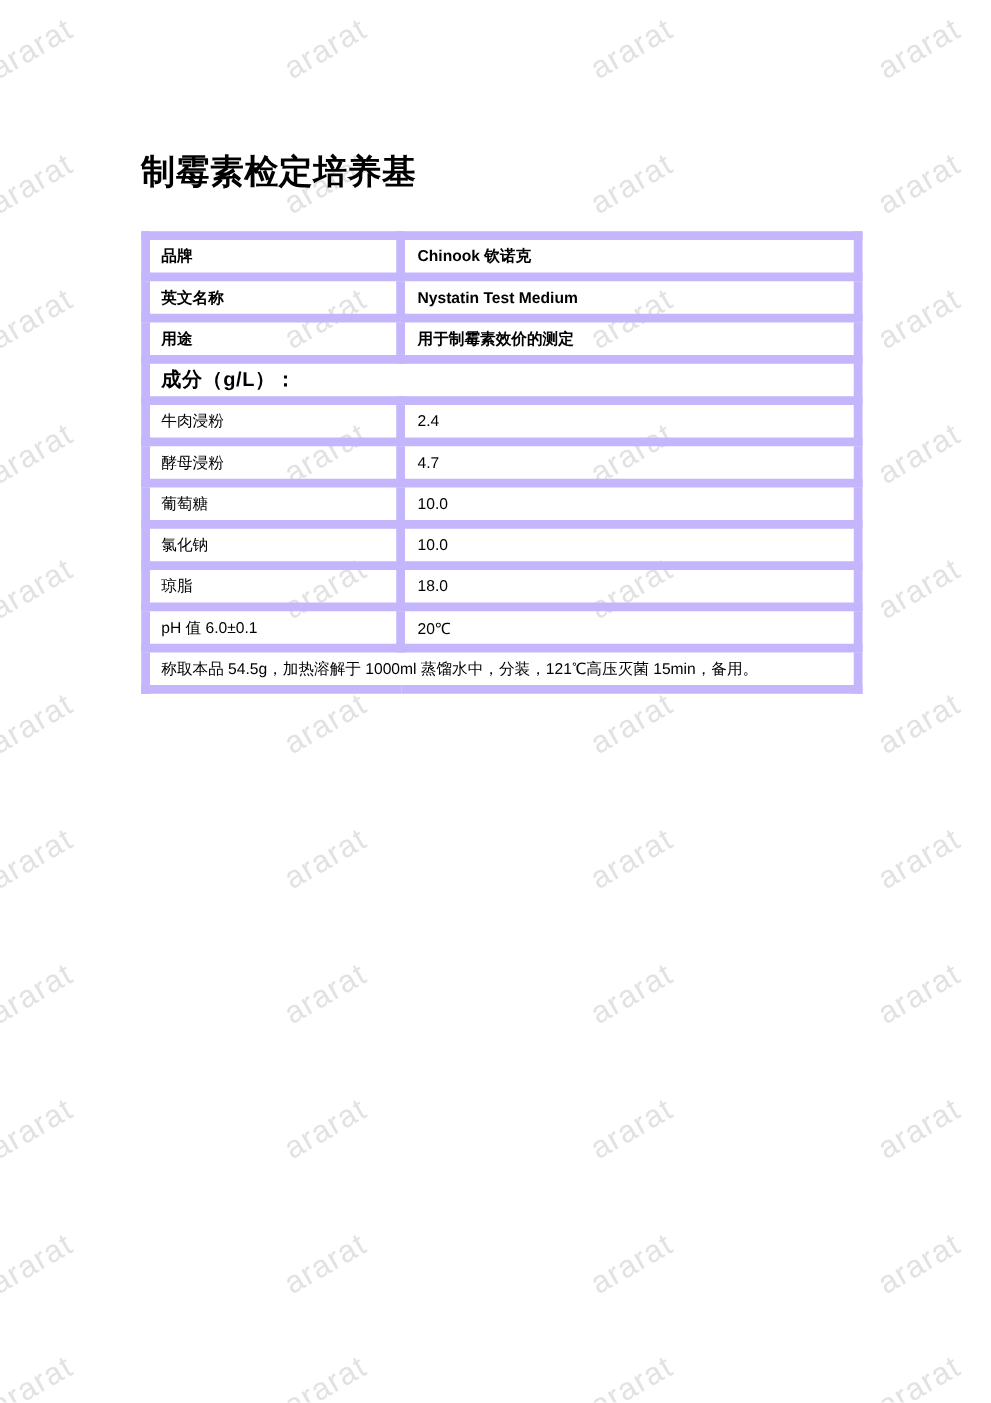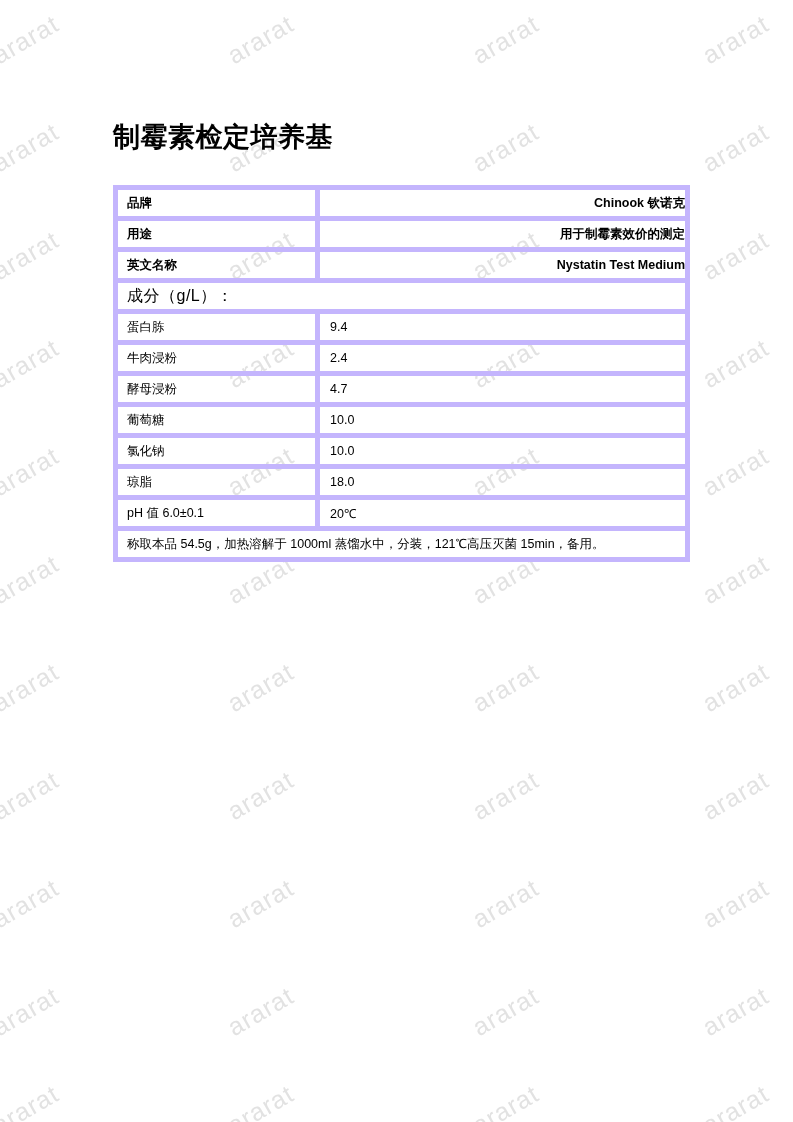"品牌" #spec-table td { border: 5px solid #c4b5fd -> 7px solid #c4b5fd }
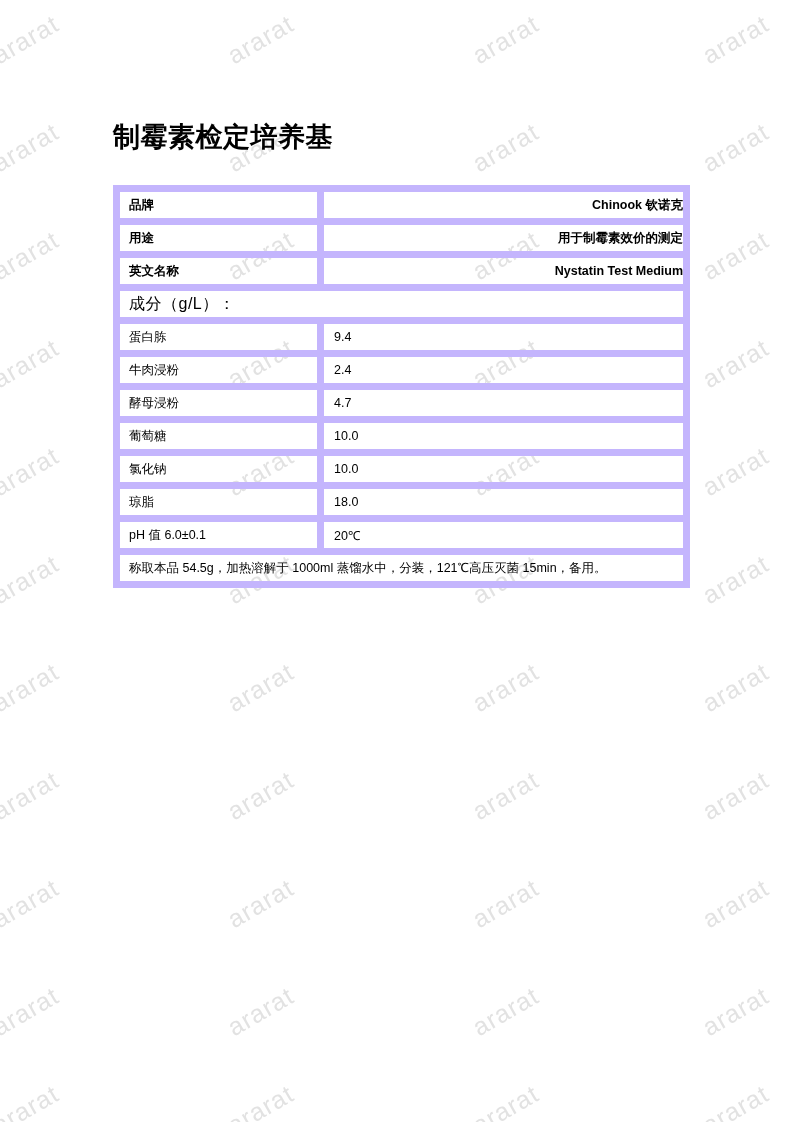"Chinook 钦诺克" .cell-value { text-align: right -> none }
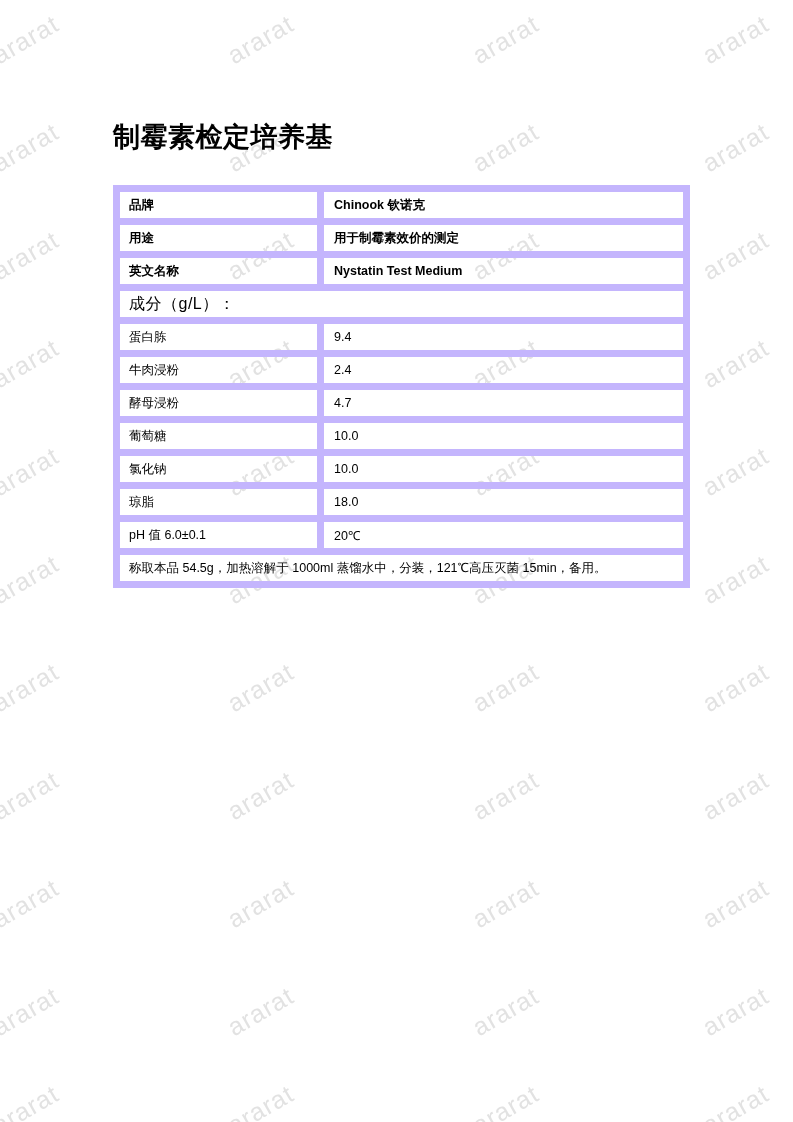"用途" tr { order: before "英文名称" -> after "英文名称" }
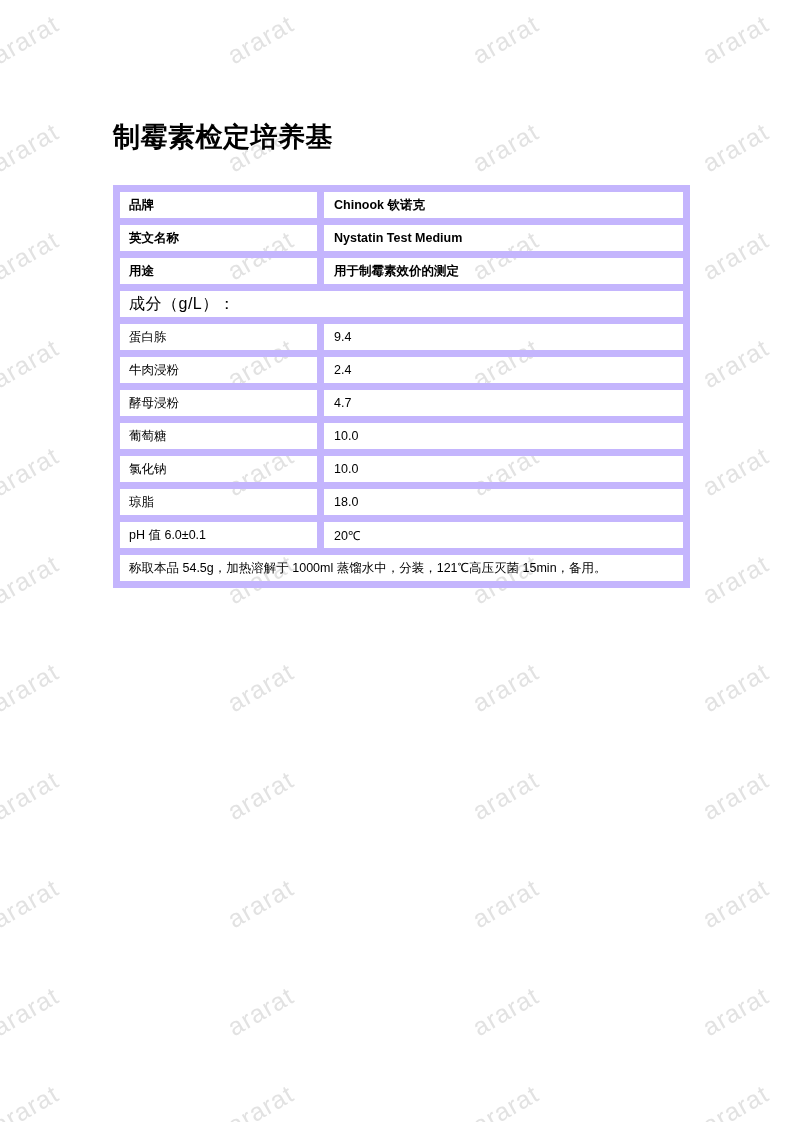"成分（g/L）：" .section-head { font-weight: normal -> bold }
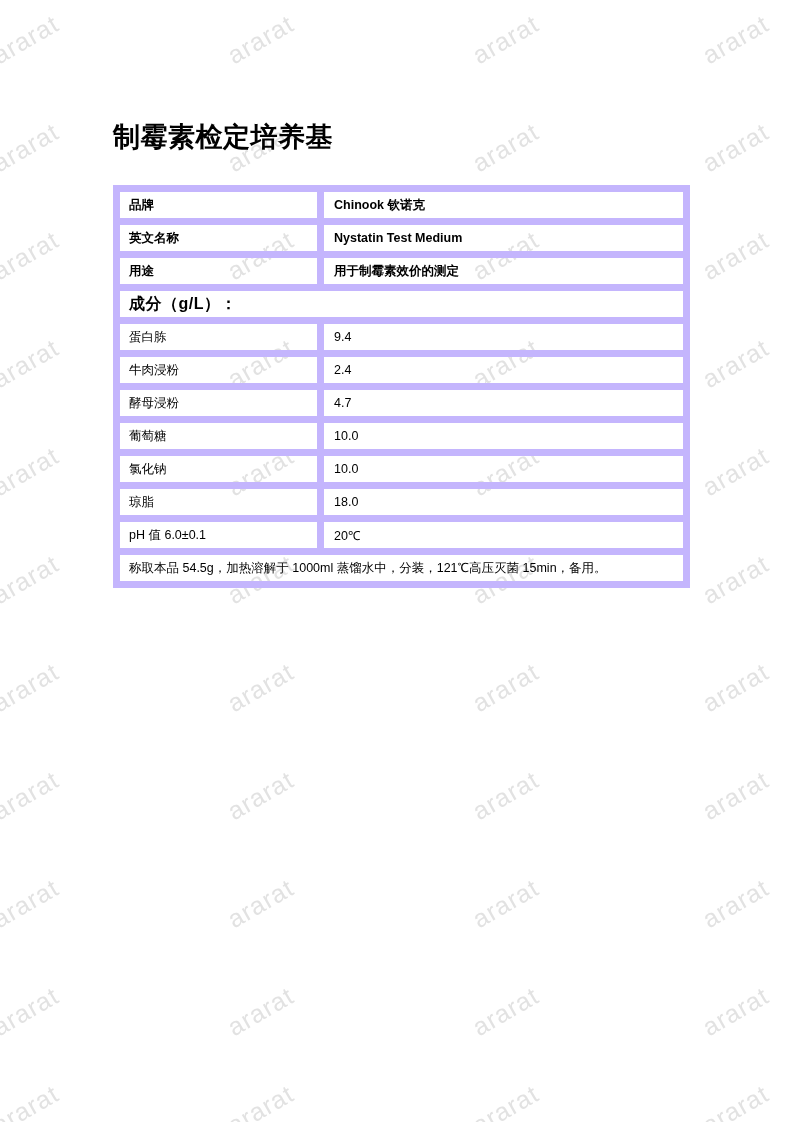"蛋白胨" tr { html: <tr> <td>蛋白胨</td> <td>9.4</td> </tr> -> none }
